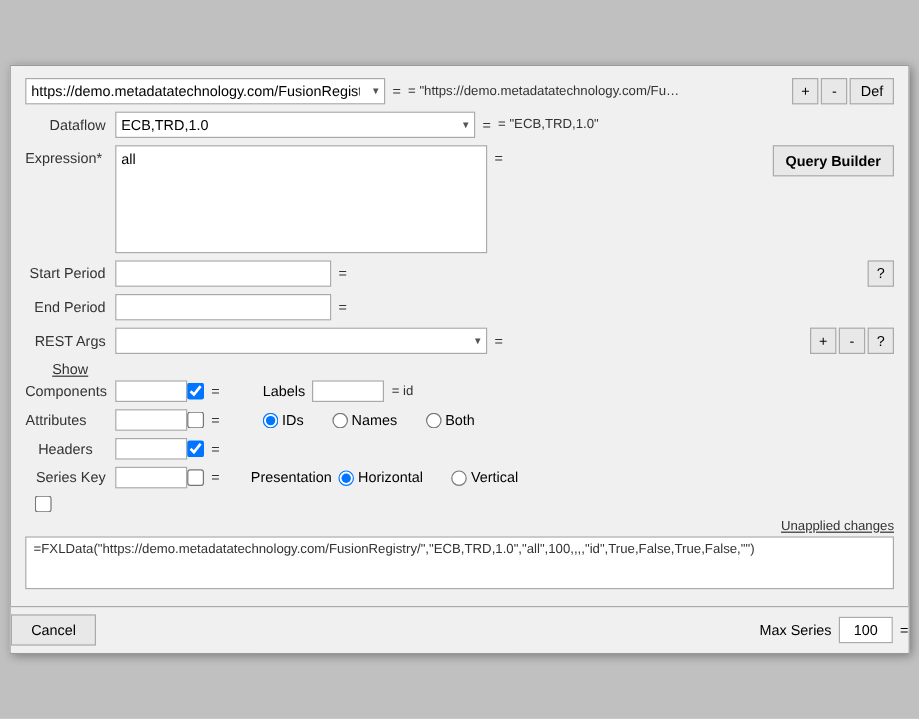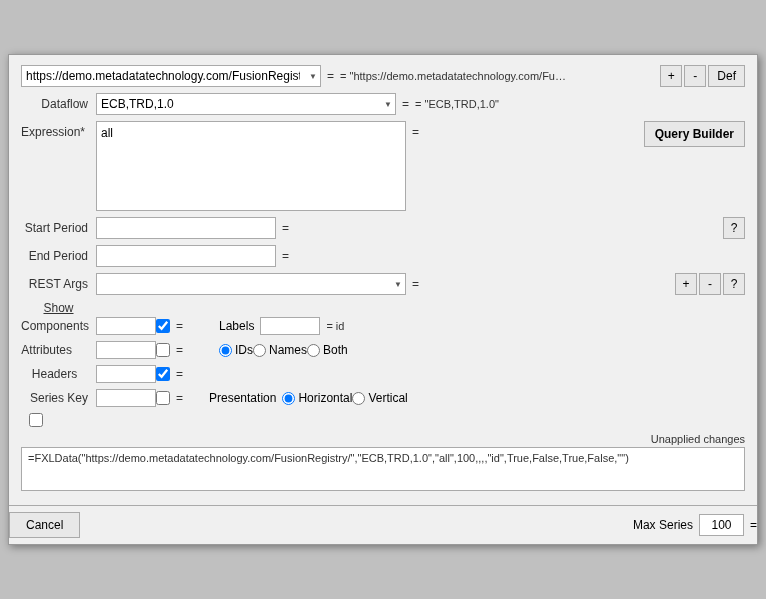"IDs" .radio-group { gap: 0 -> 24px }
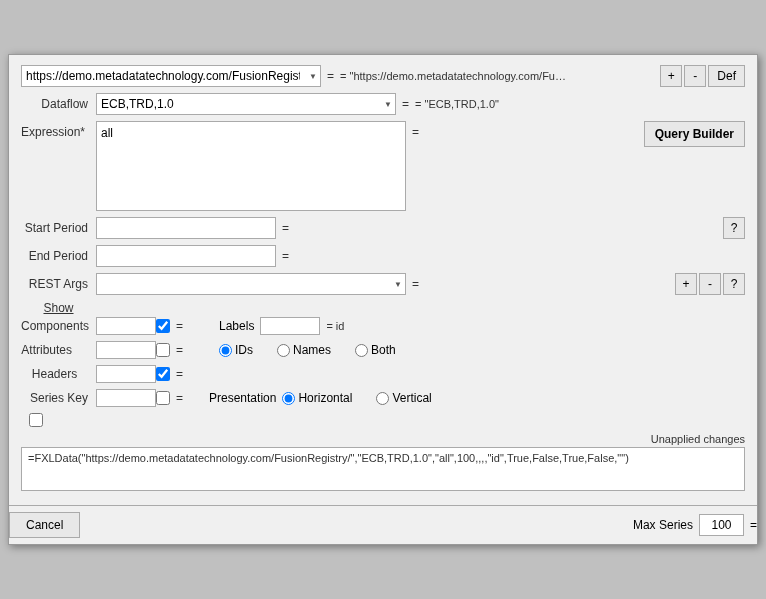"Unapplied changes" .unapplied-label { text-decoration: none -> underline }
